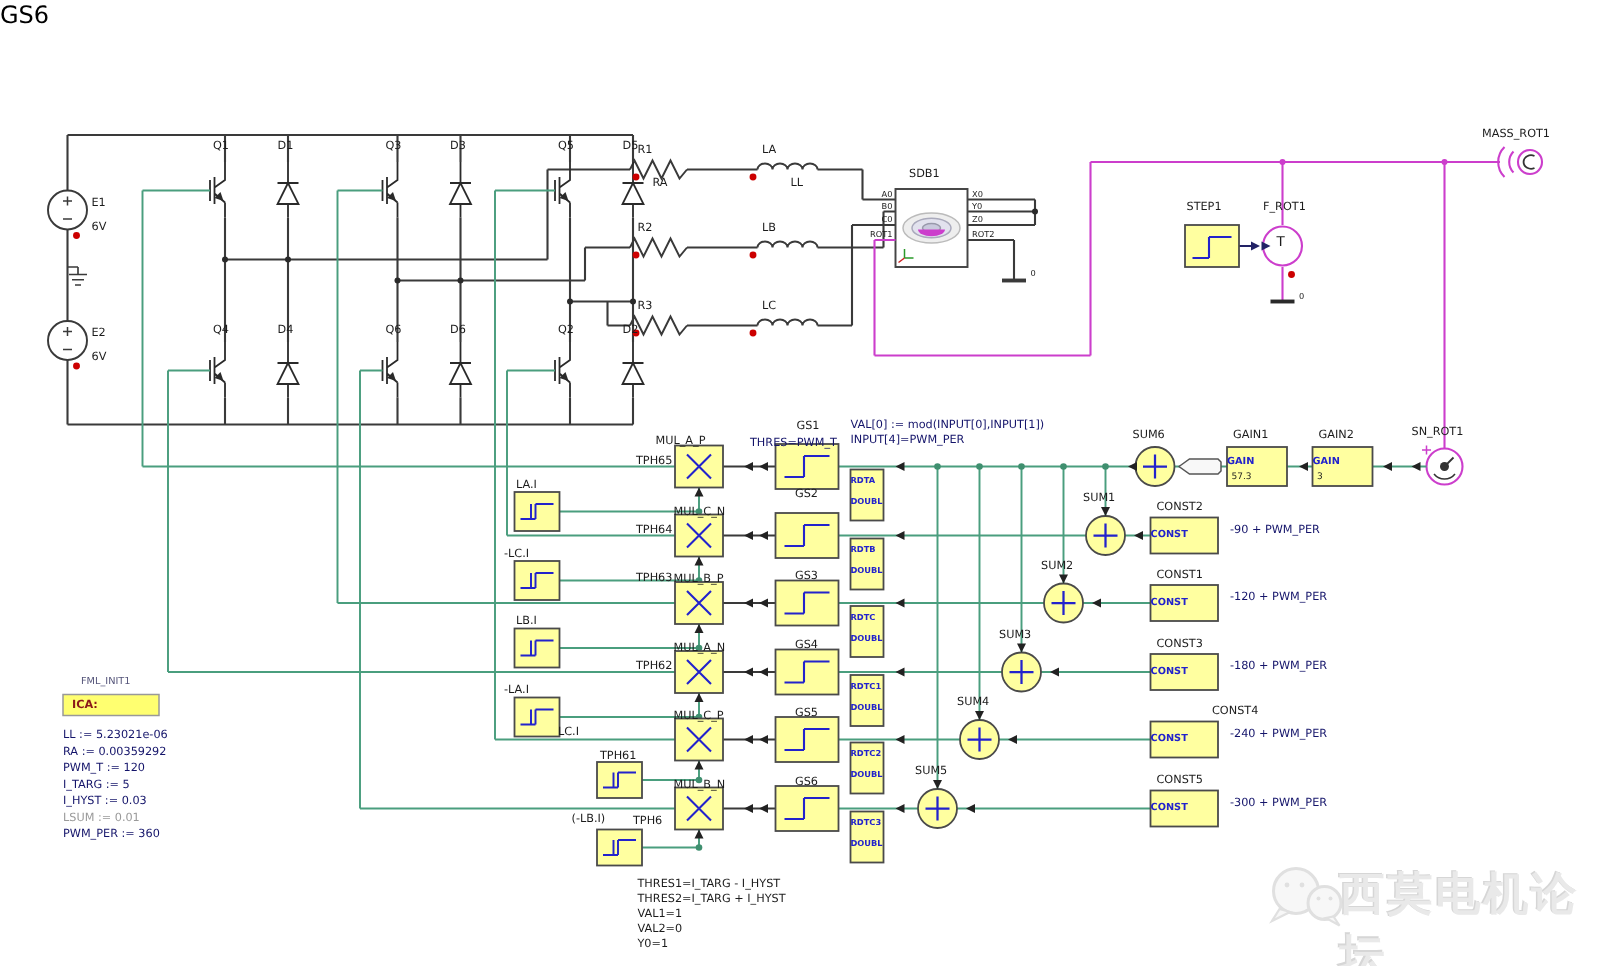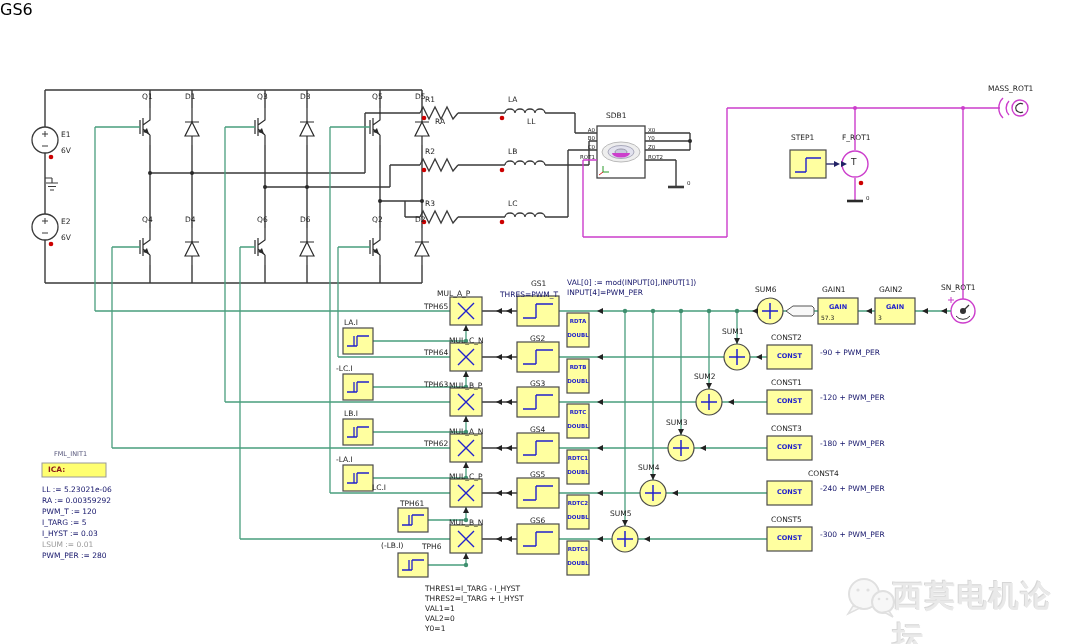"GAIN" .ctr { text-align: center -> left }
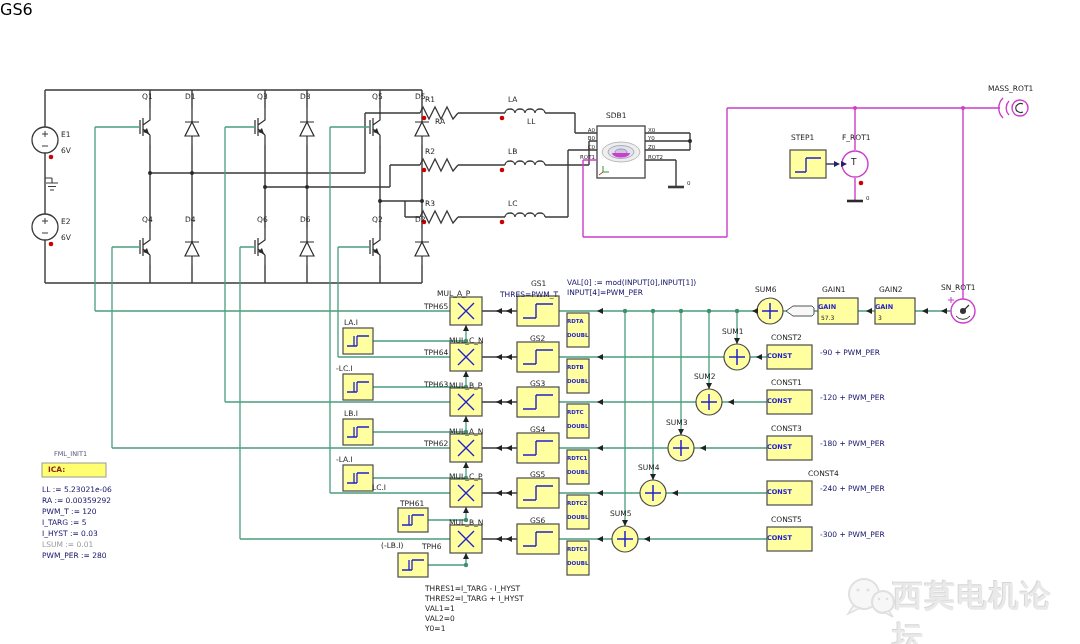"GS2" div.lbl { top: 335px -> 325px }
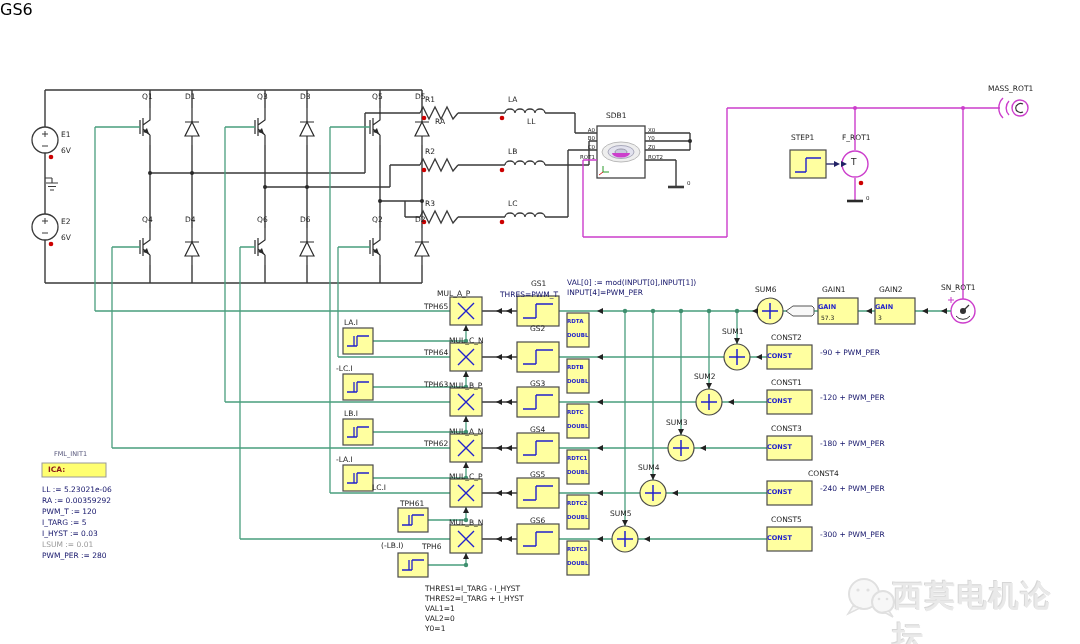"PWM_PER := 280" div.lbl { text: 280 -> 360 }
